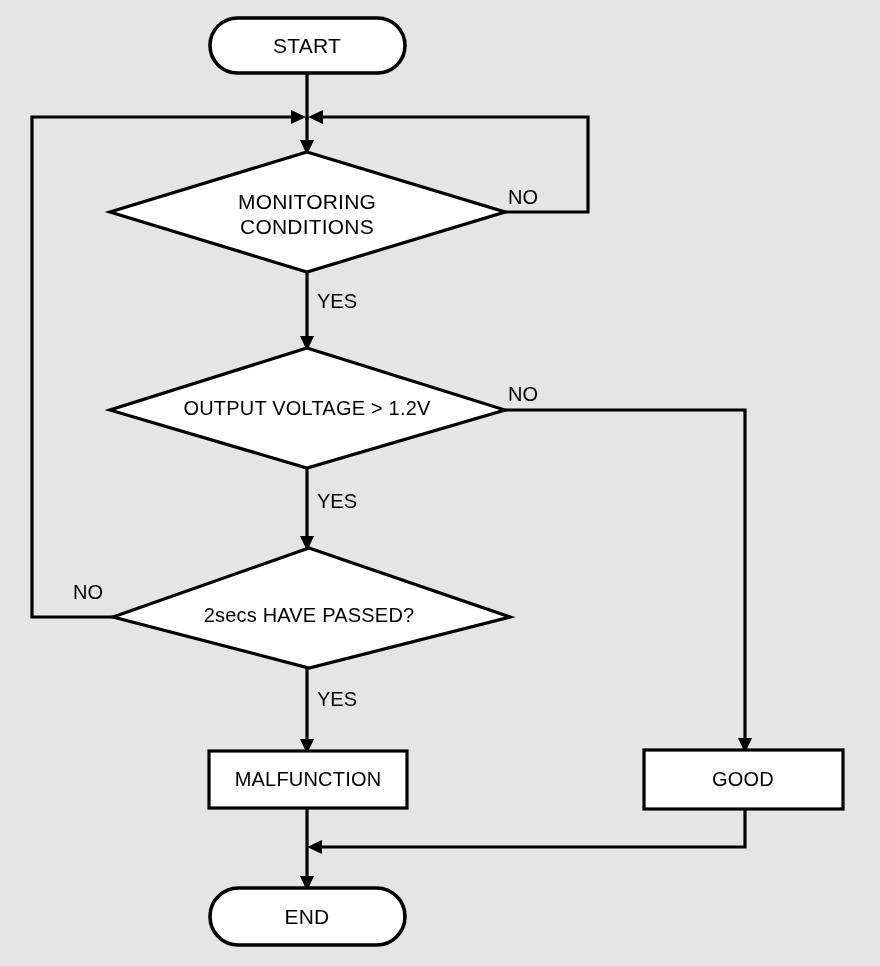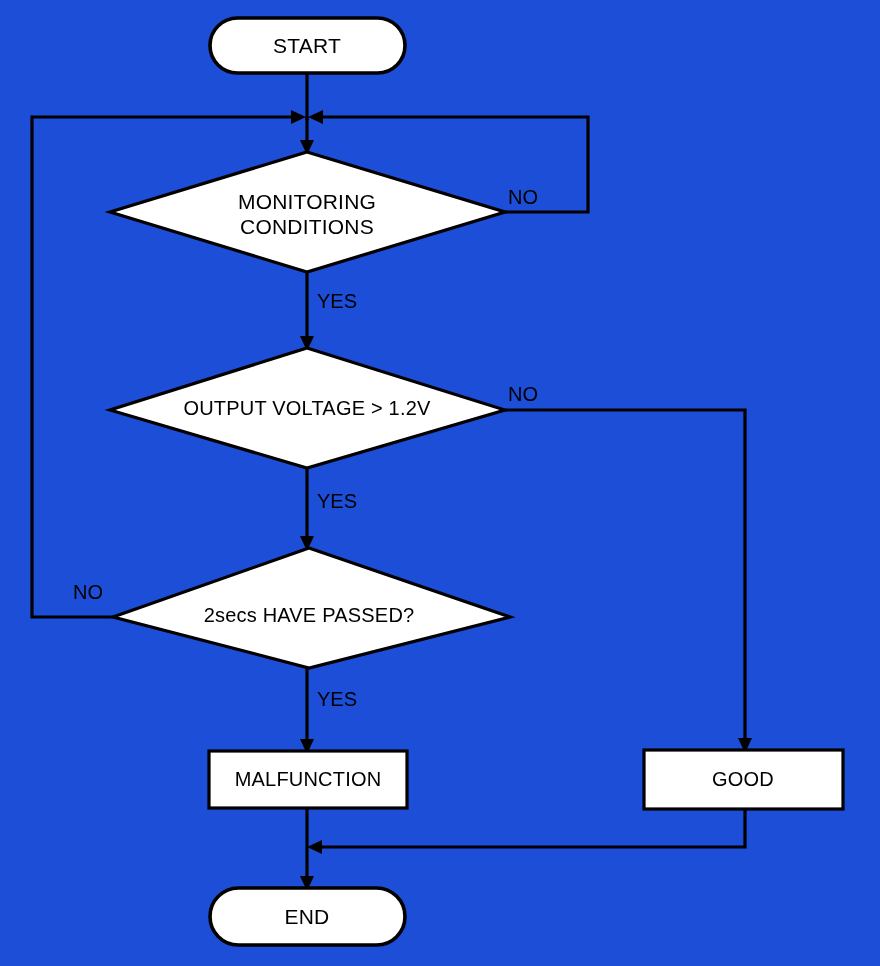"START" #flowchart-canvas { background: #1d4ed8 -> #e5e5e5 }
